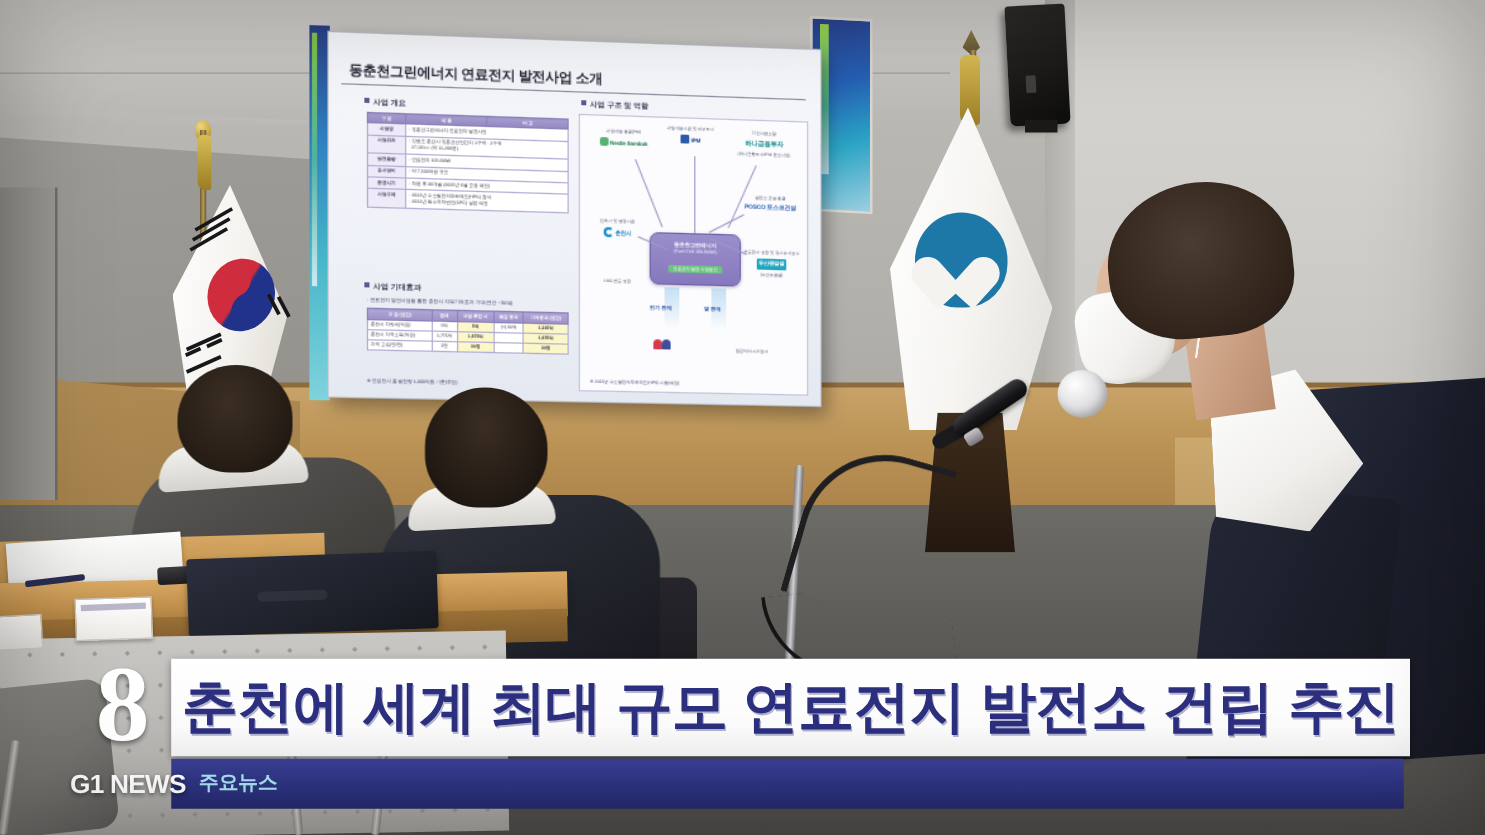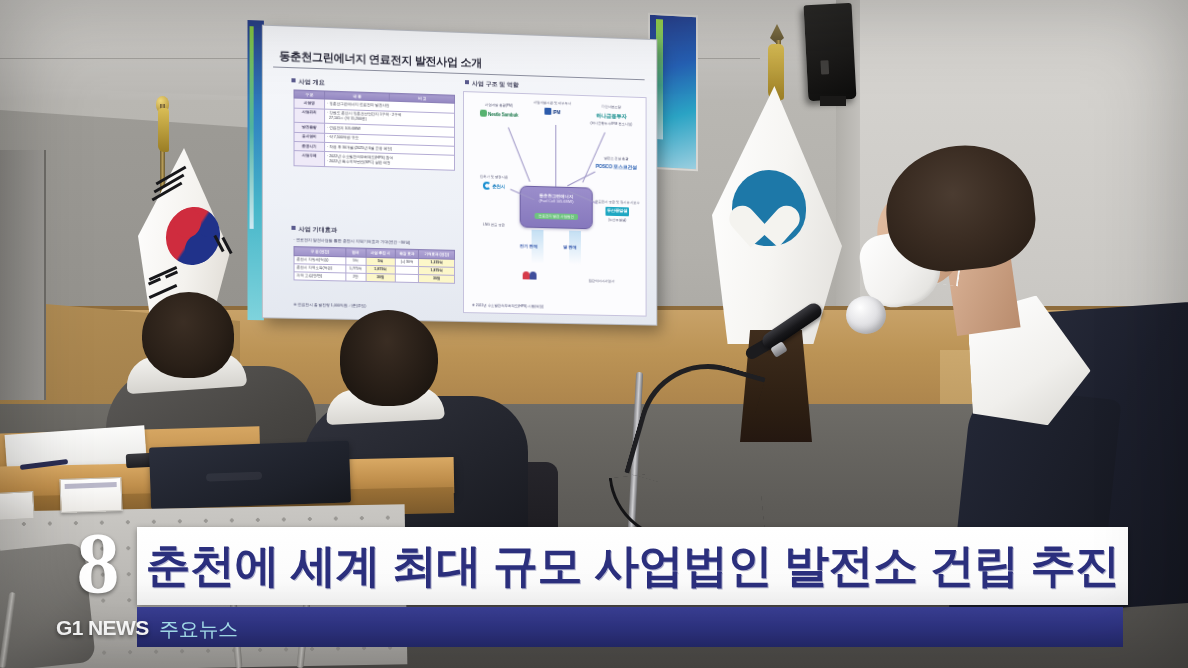"춘천에 세계 최대 규모 사업법인" div.lt-headline { text: 사업법인 -> 연료전지 }
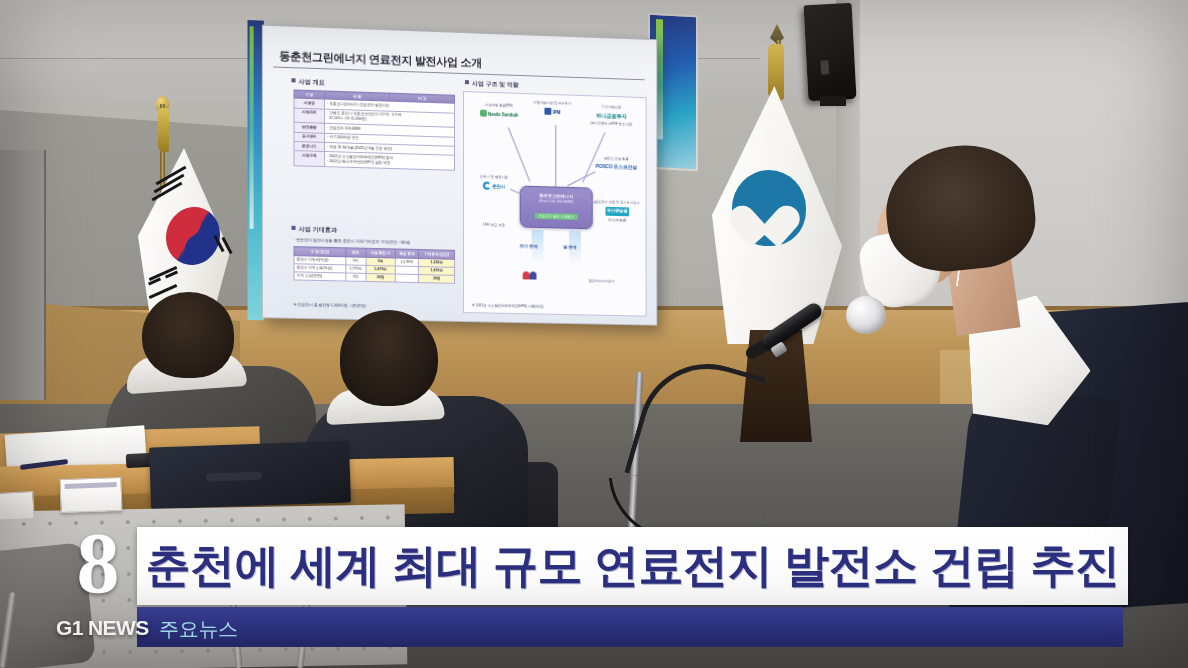"주요뉴스" .lt-cat { font-size: 20px -> 16px; font-weight: normal -> bold }
